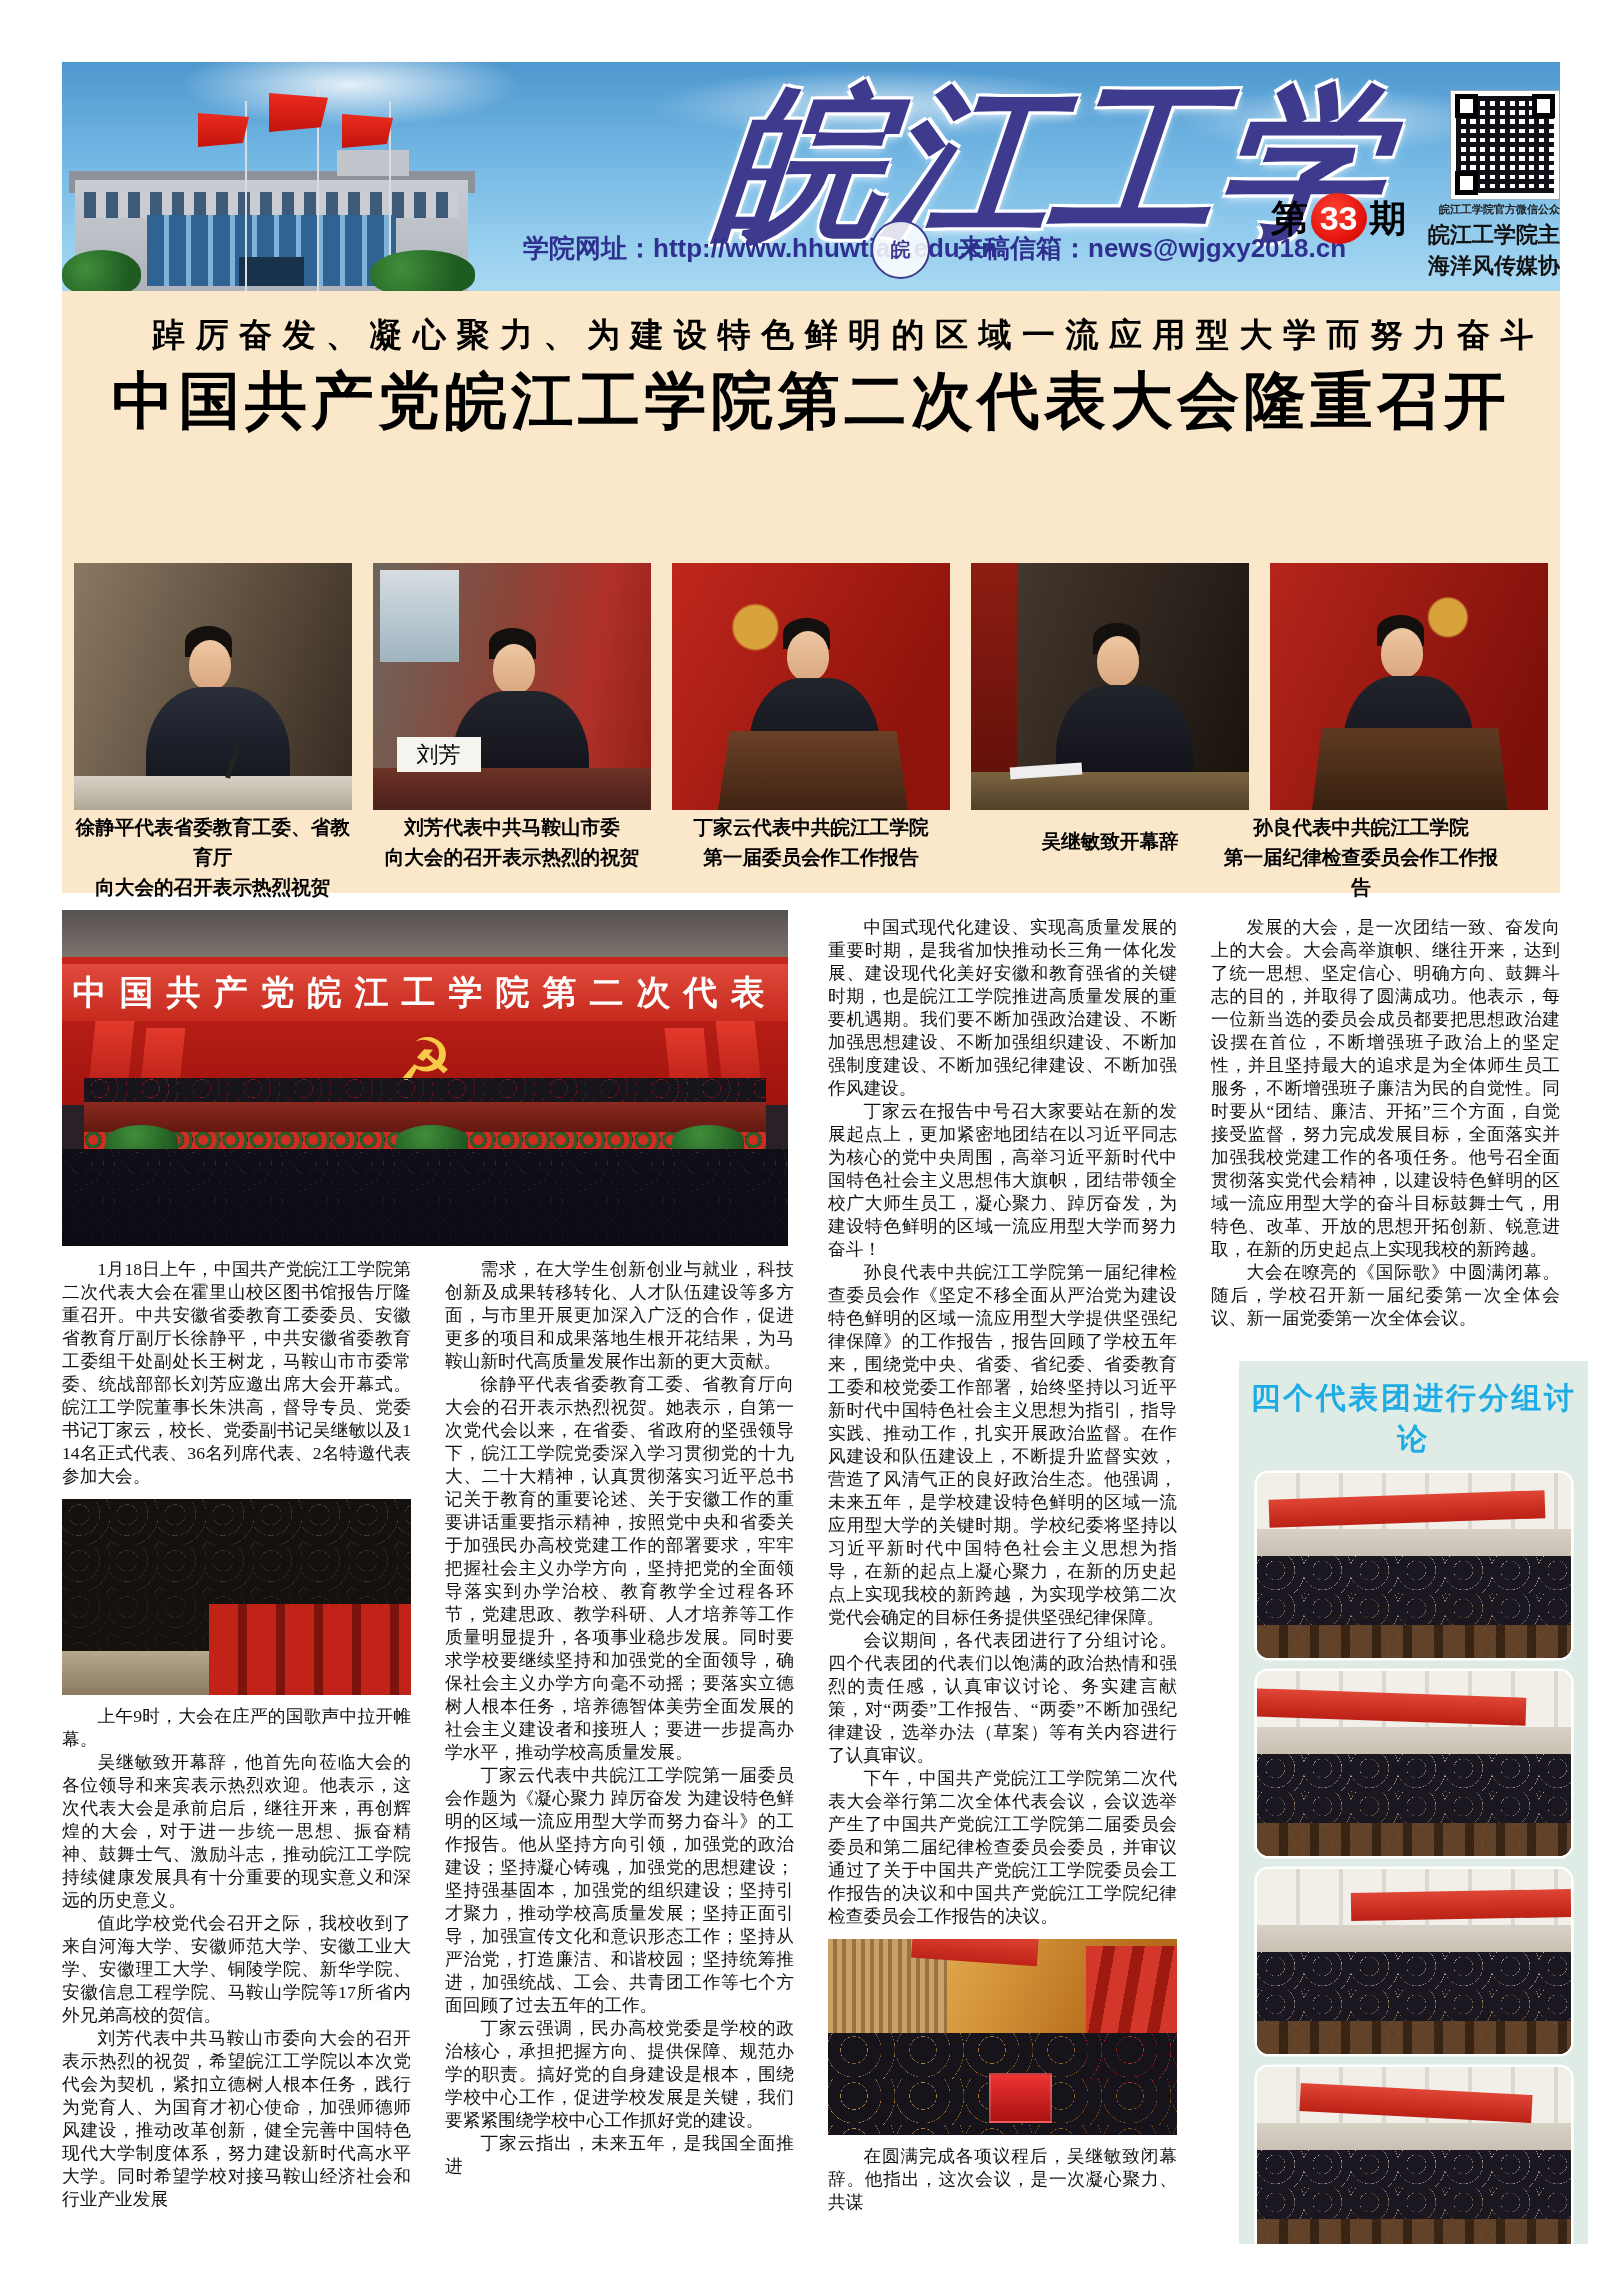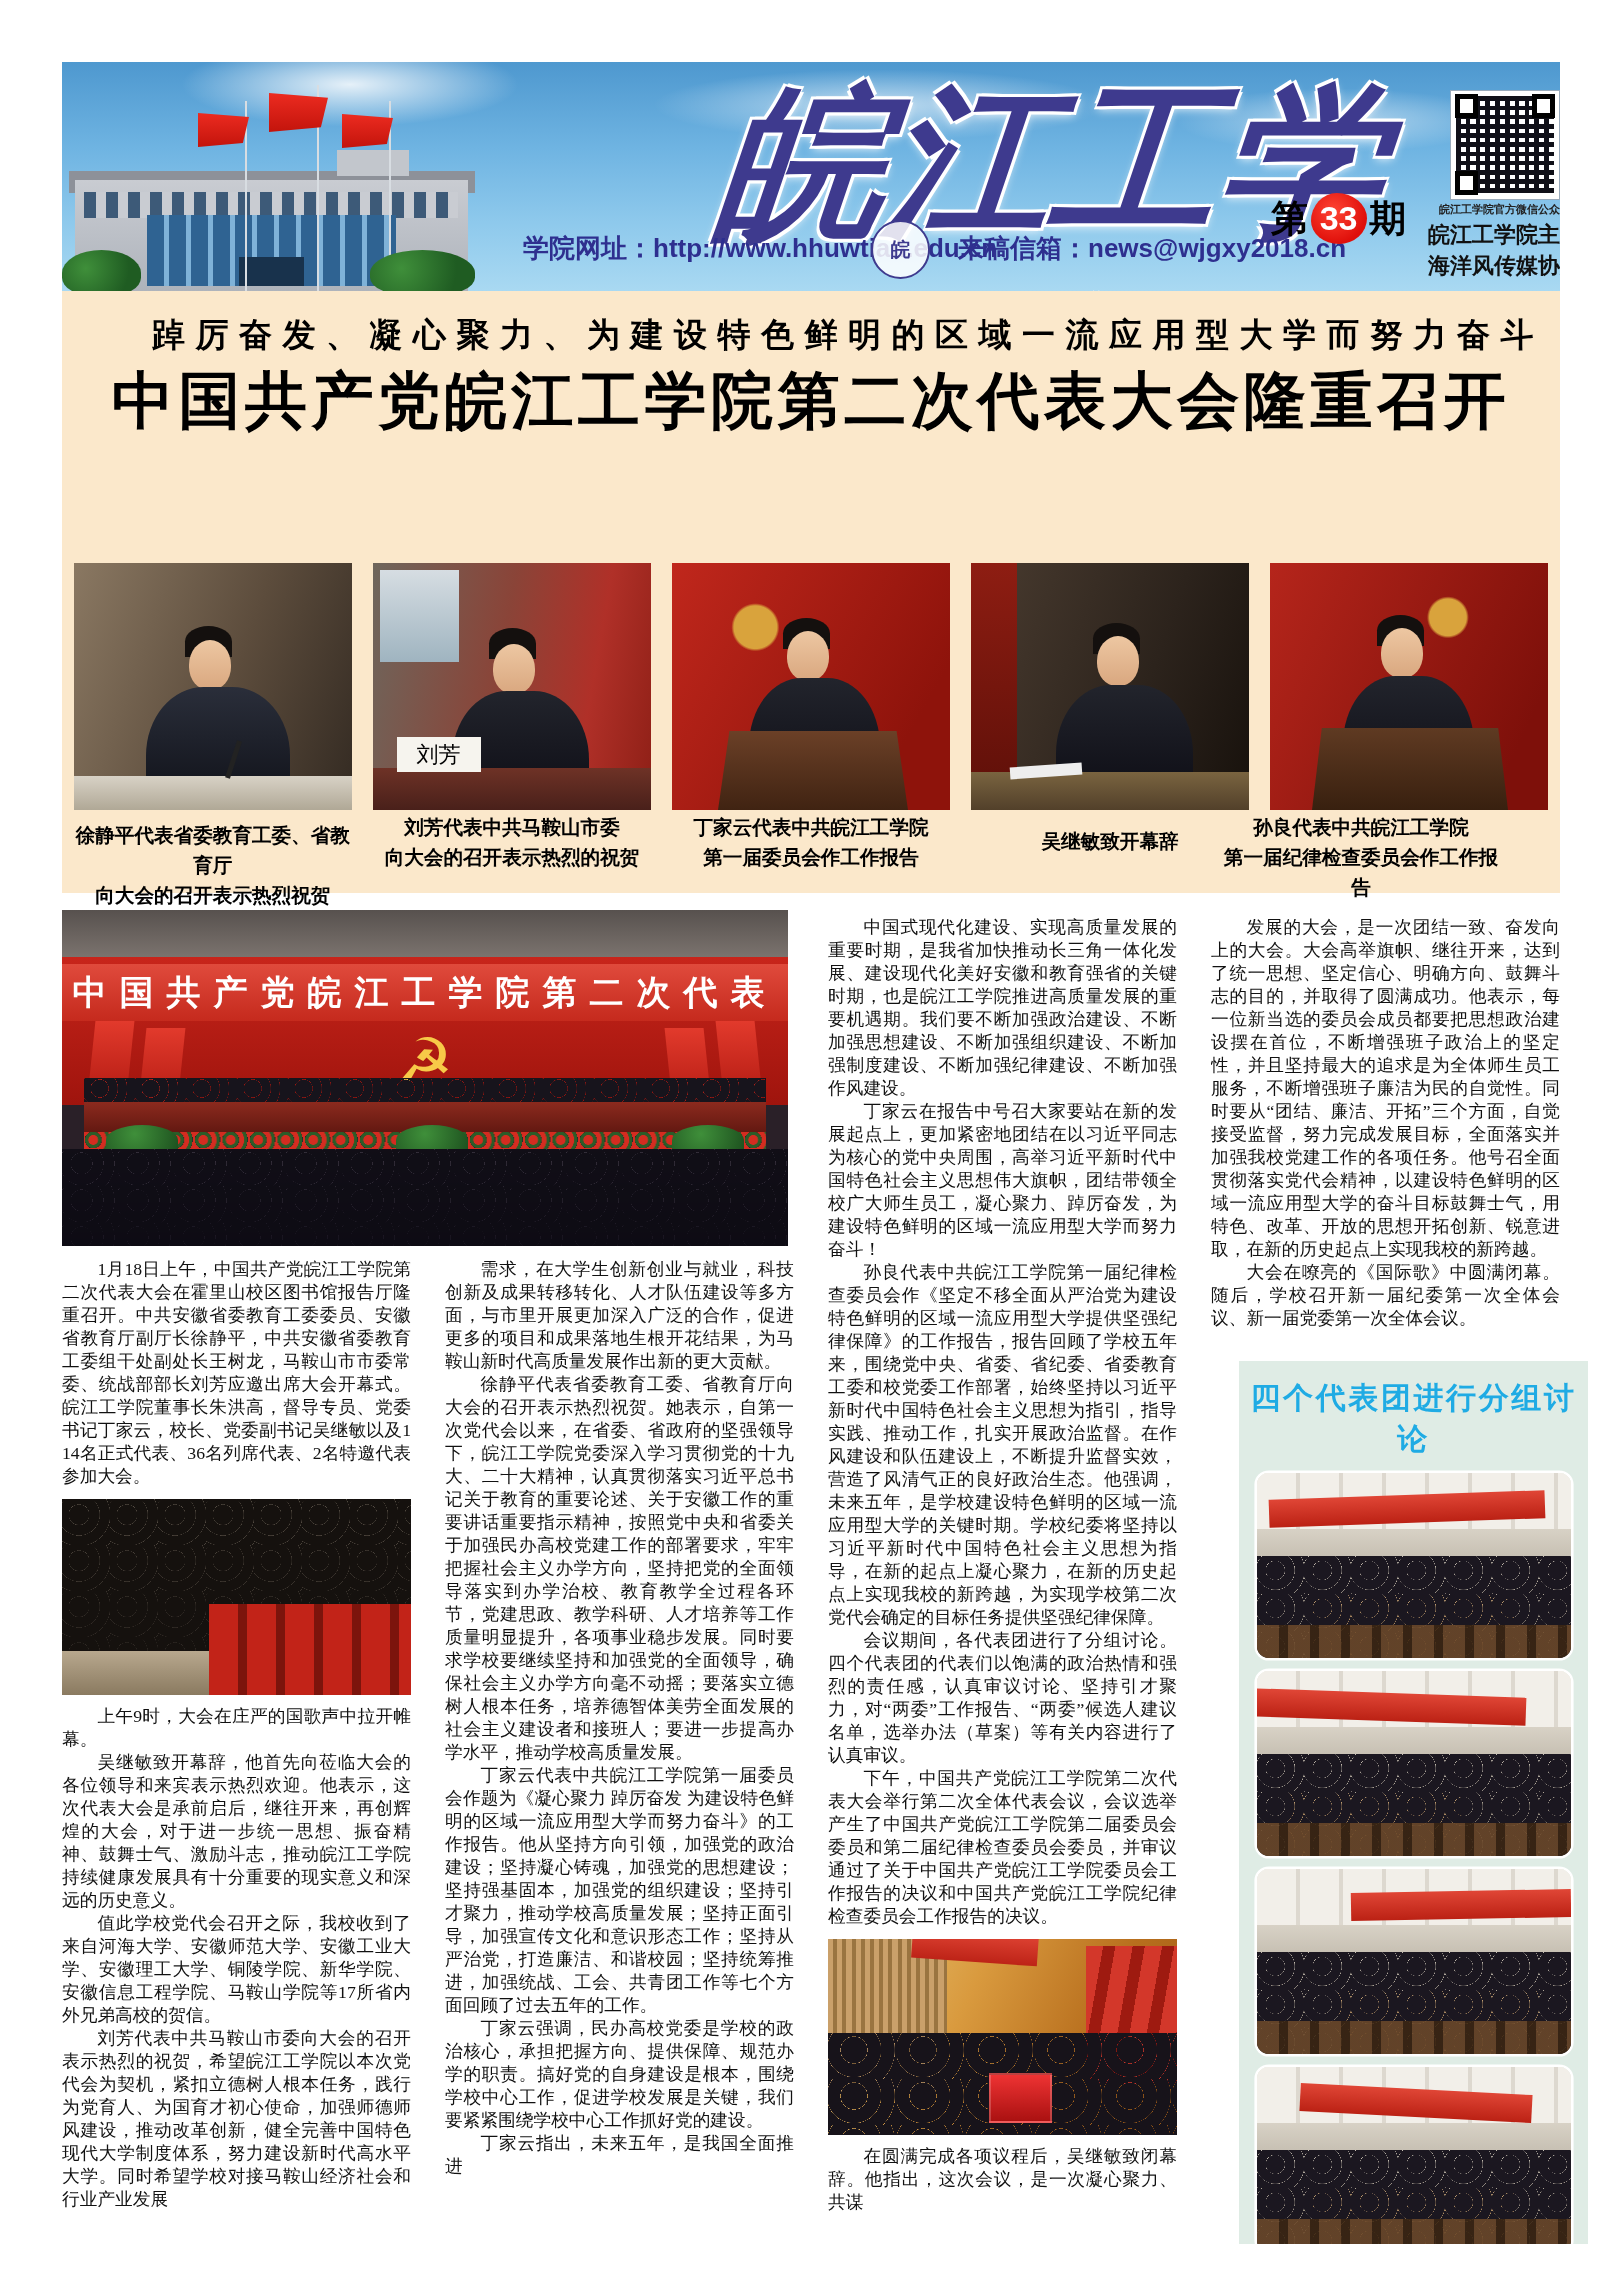"徐静平代表省委教育工委、省教育厅" div.cap { margin-top: 8px -> none }
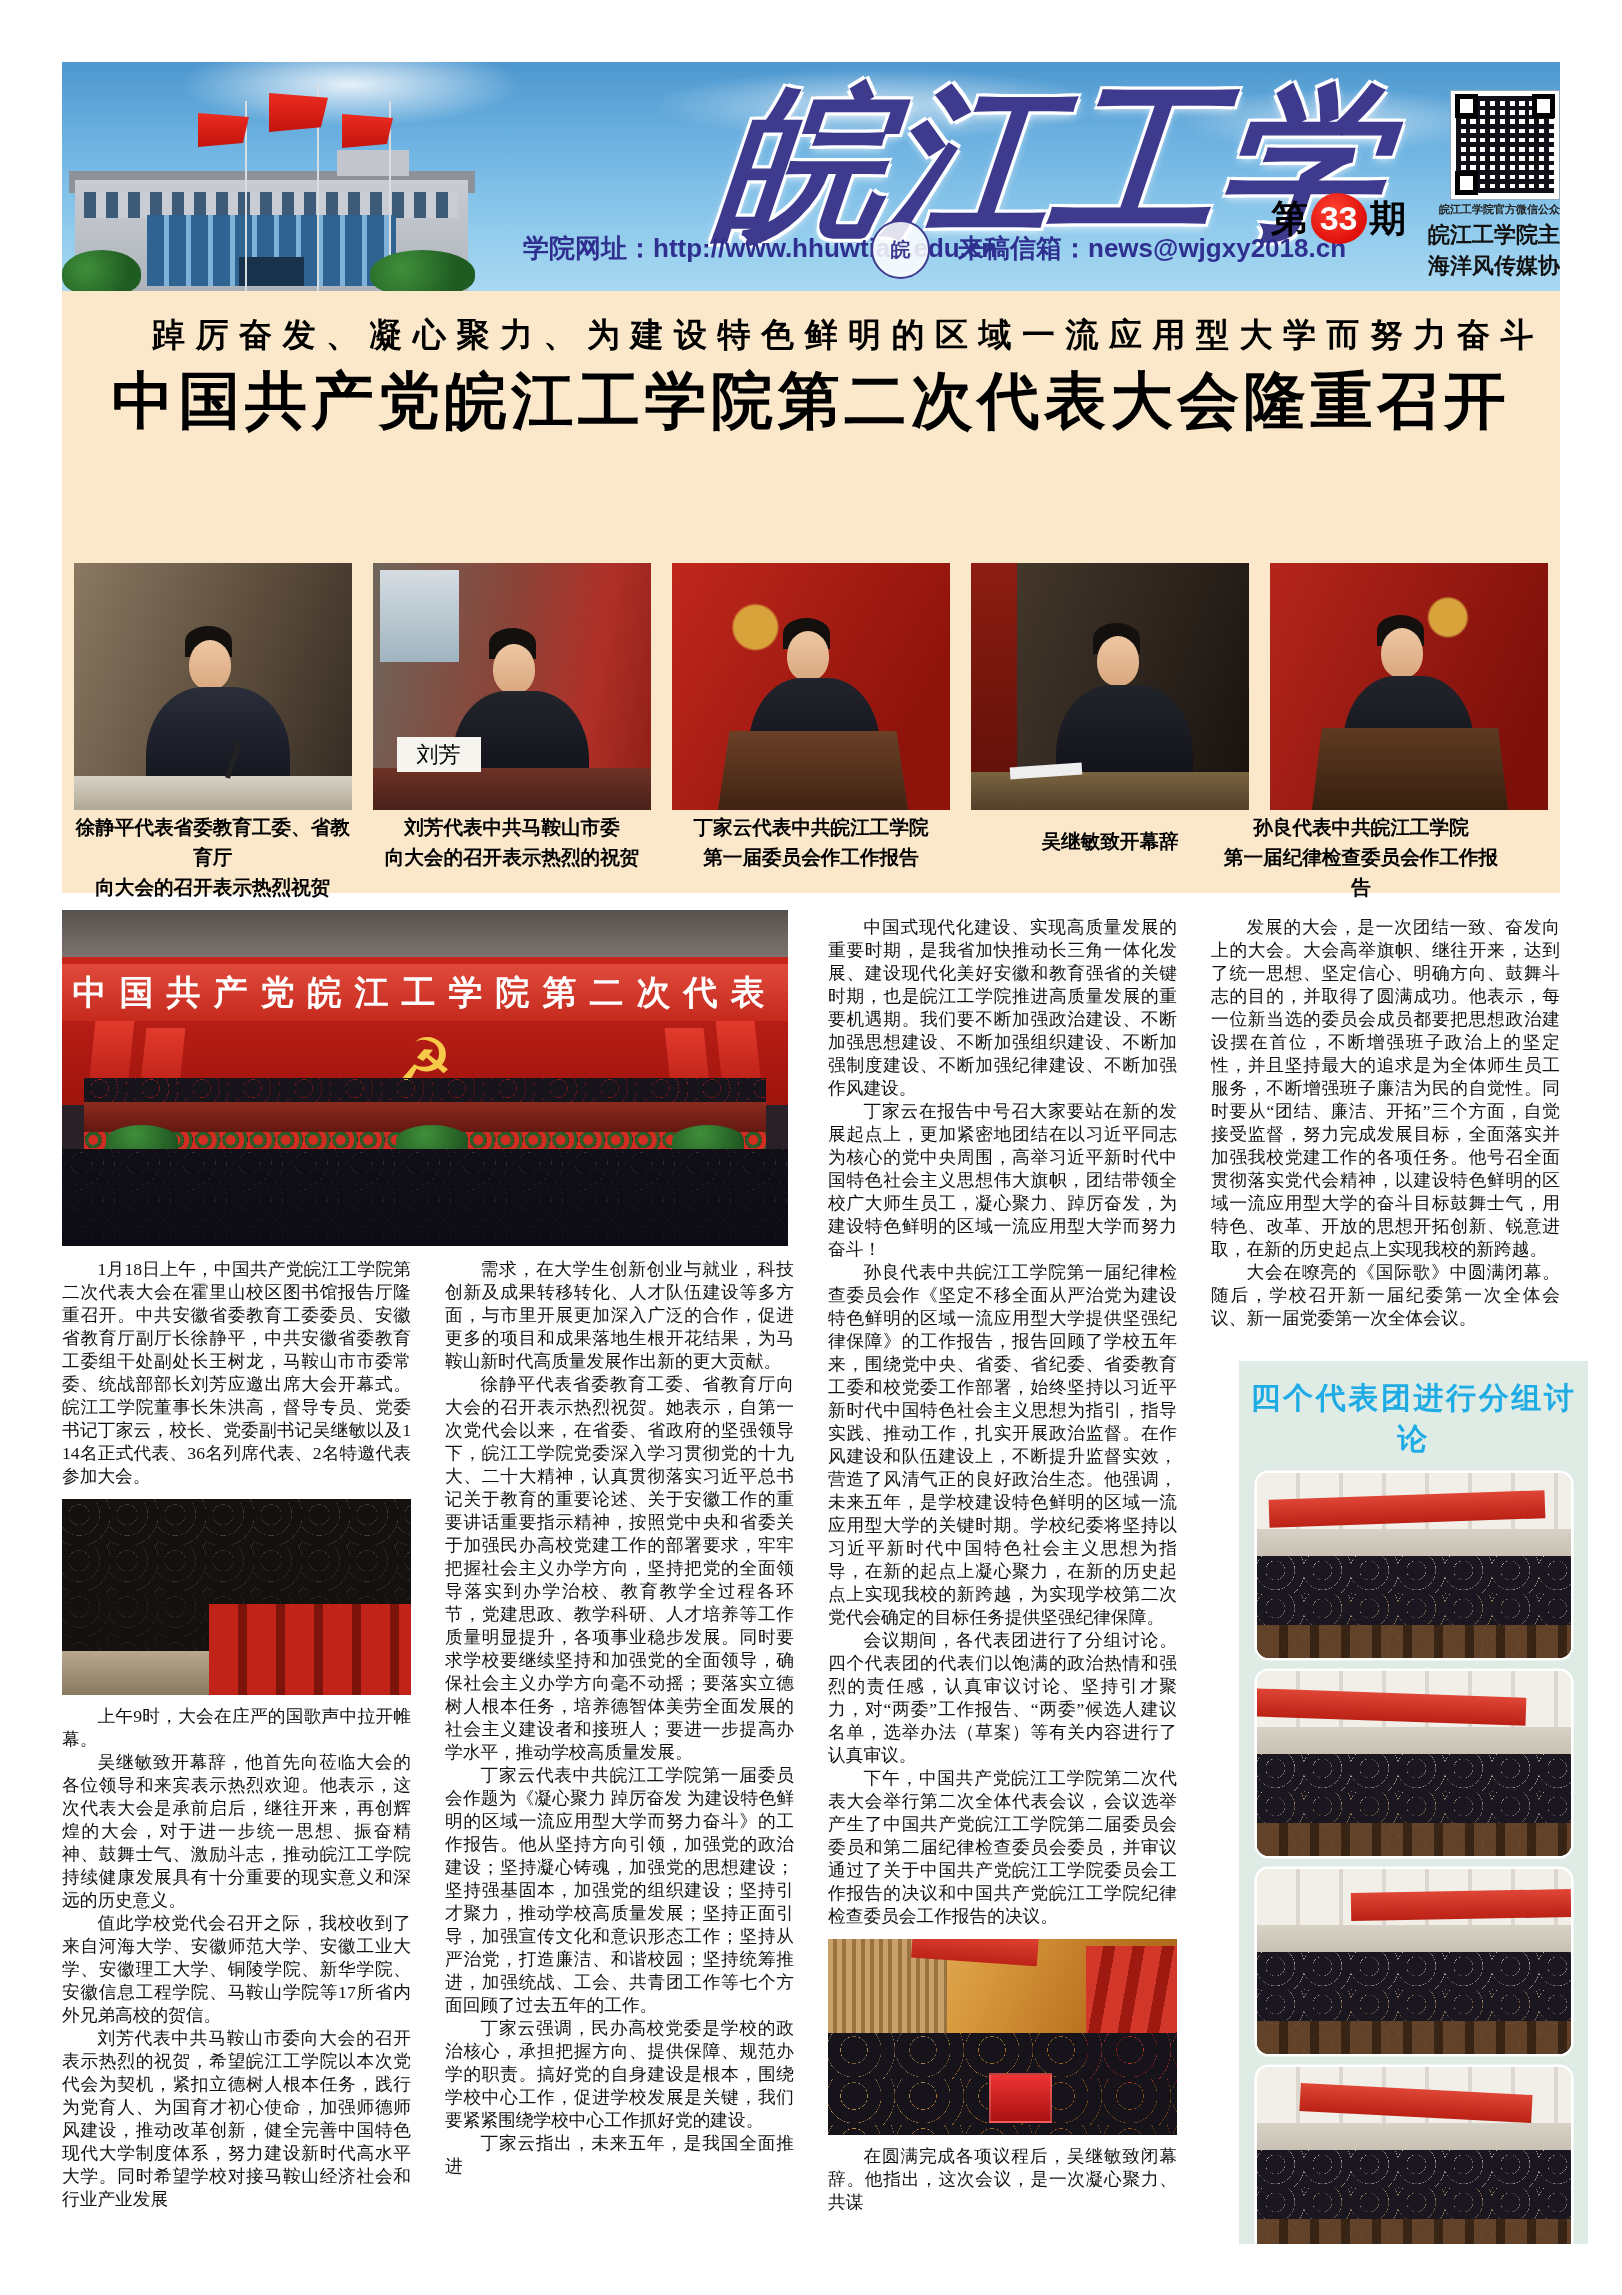"会议期间，各代表团进行了分组讨论。四个代表团的代表们以饱满的政治热情和强烈的责任" p { text: 坚持引才聚力，对“两委”工作报告、“两委”候选人建议名单 -> 务实建言献策，对“两委”工作报告、“两委”不断加强纪律建设 }
